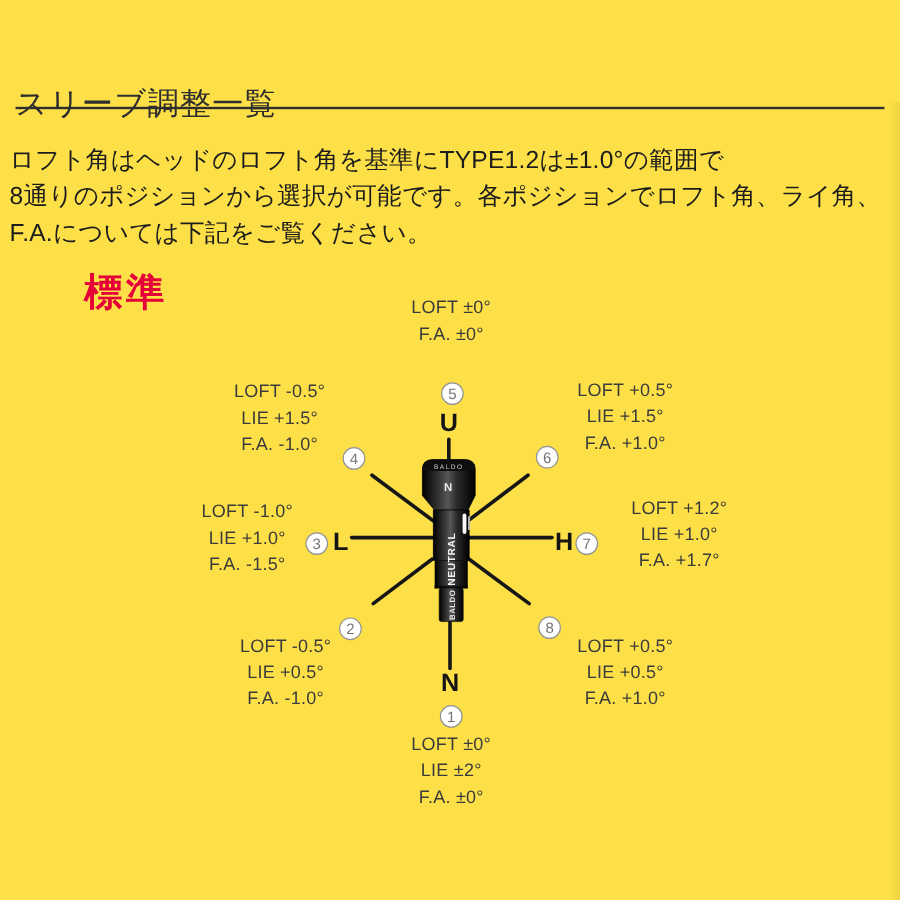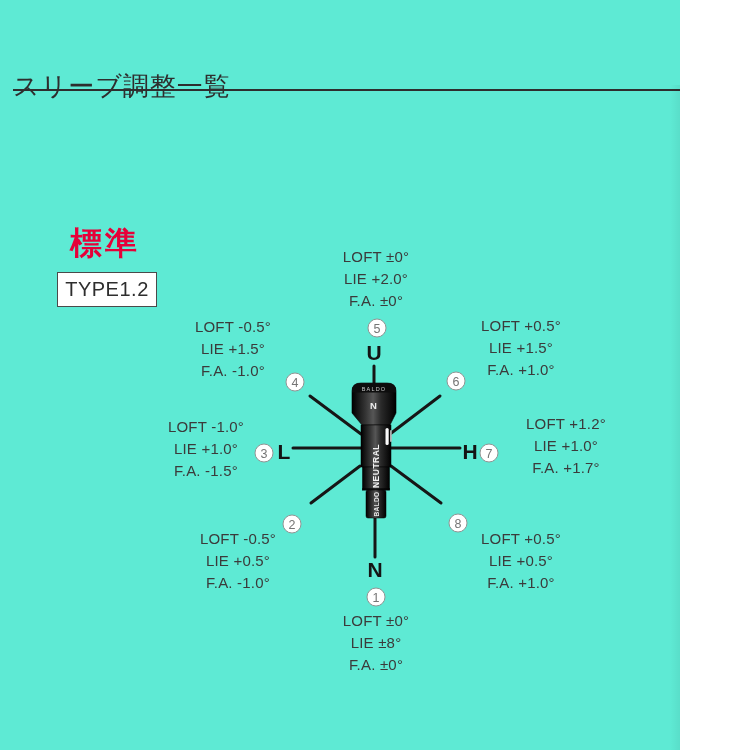"スリーブ調整一覧" .page { background: #5eead4 -> #fde047; width: 680px -> 750px }
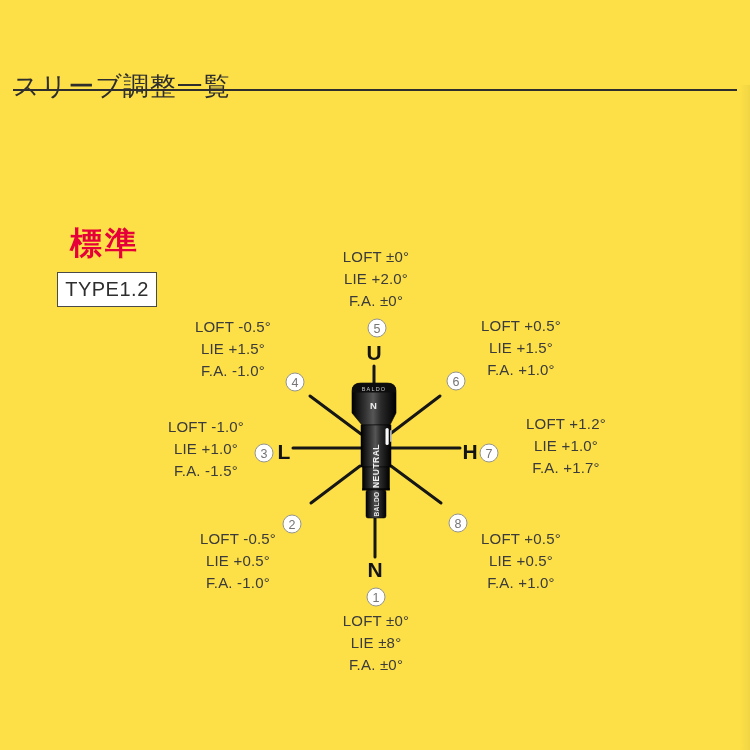"ロフト角はヘッドのロフト角を基準にTYPE1.2は±1.0°の範囲で" p.intro { html: none -> <p> <span>ロフト角はヘッドのロフト角を基準にTYPE1.2は±1.0°の範囲で</span><br> <span>8通りのポジションから選択が可能です。各ポジションでロフト角、ライ角、</span><br> <span>F.A.については下記をご覧ください。</span> </p> }
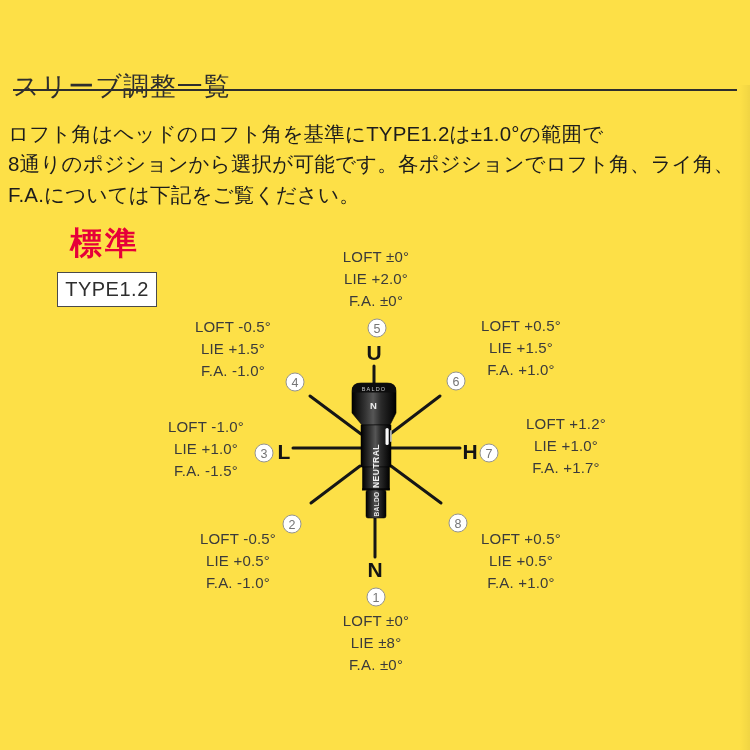"TYPE1.2" div.type-box { html: <div>TYPE1.2</div> -> none }
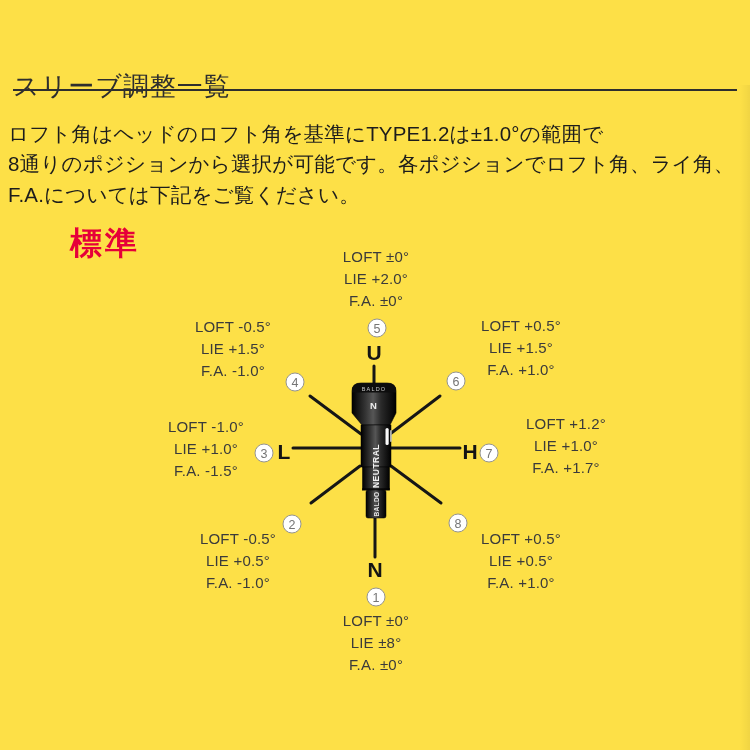"LIE +2.0°" div { html: <div>LIE +2.0°</div> -> none }
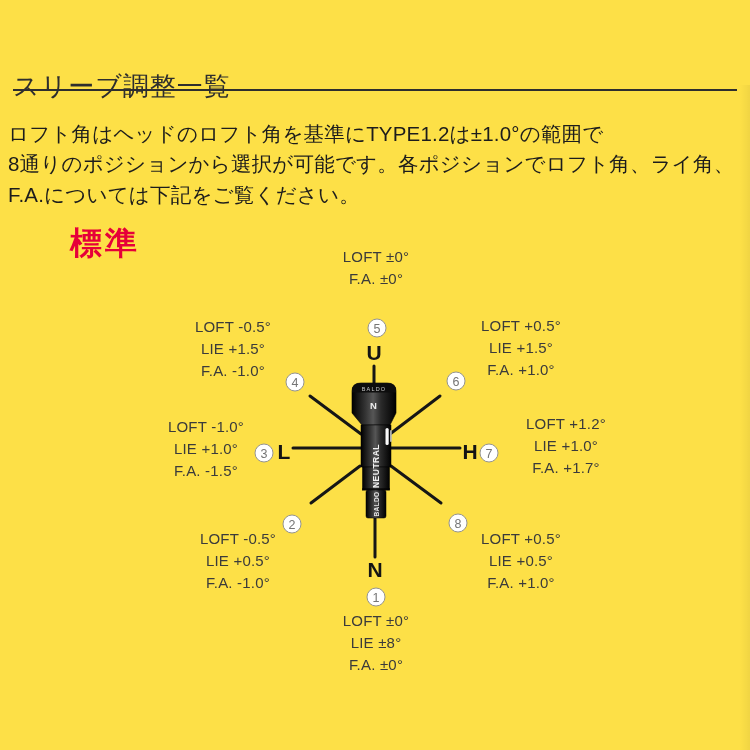"LIE ±8°" div { text: 8 -> 2 }
